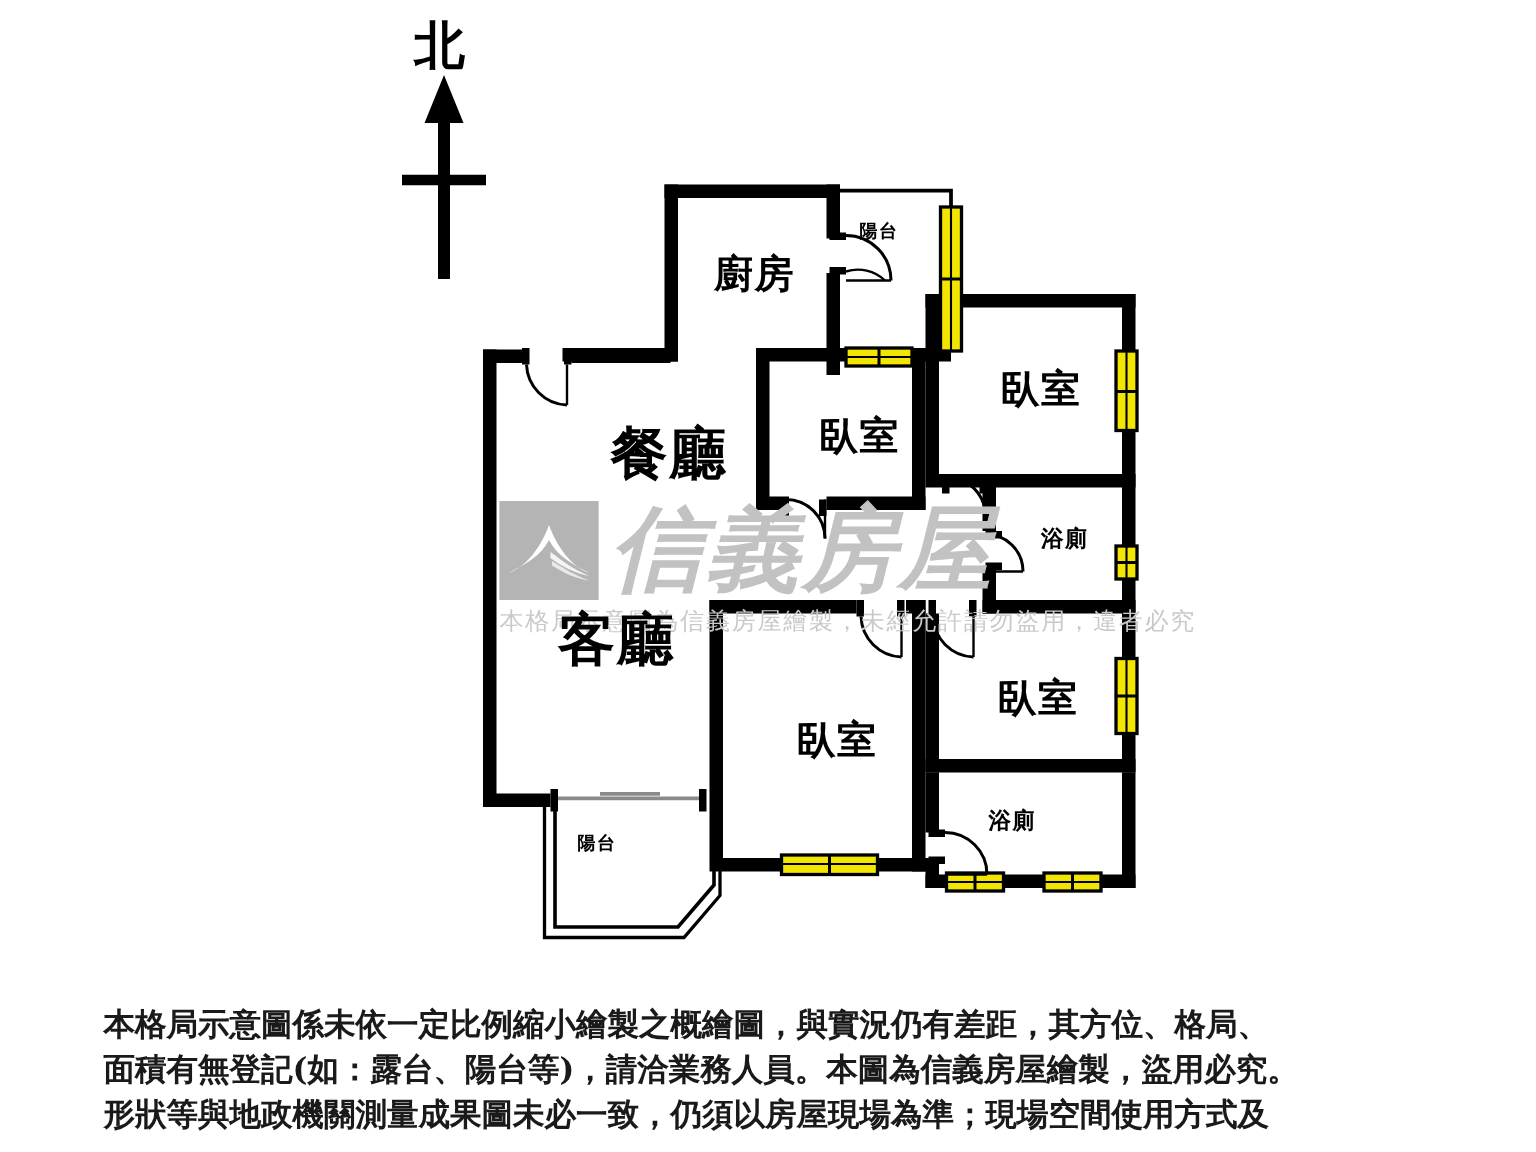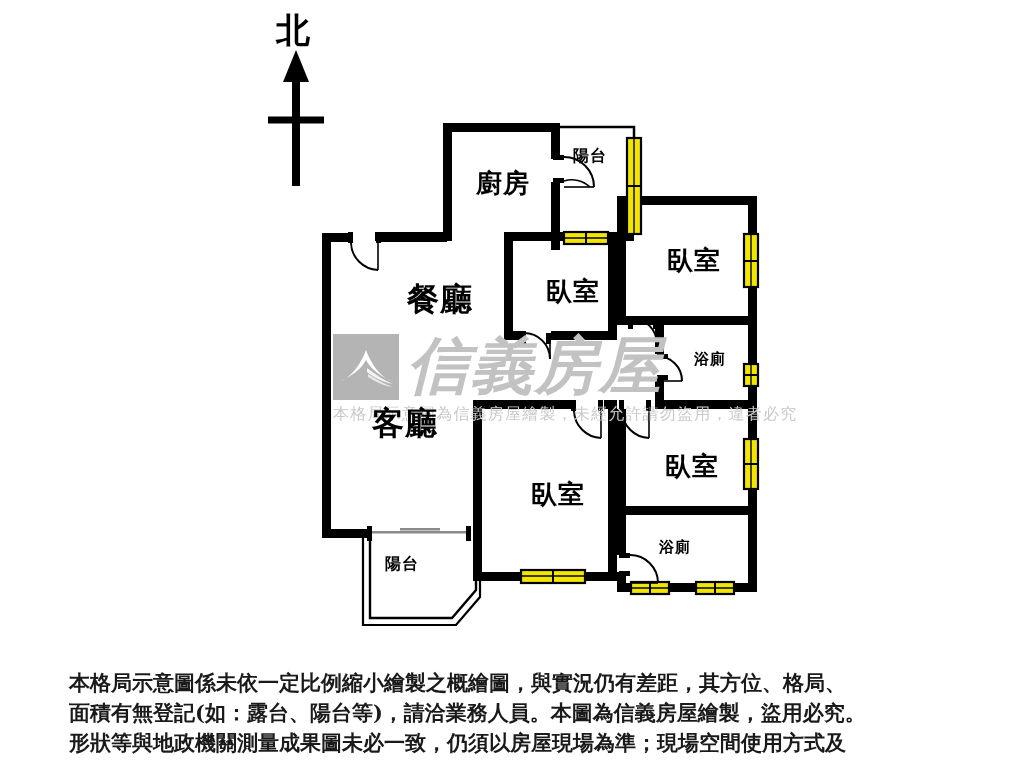"陽台" .rl-small { font-size: 16px -> 12px }
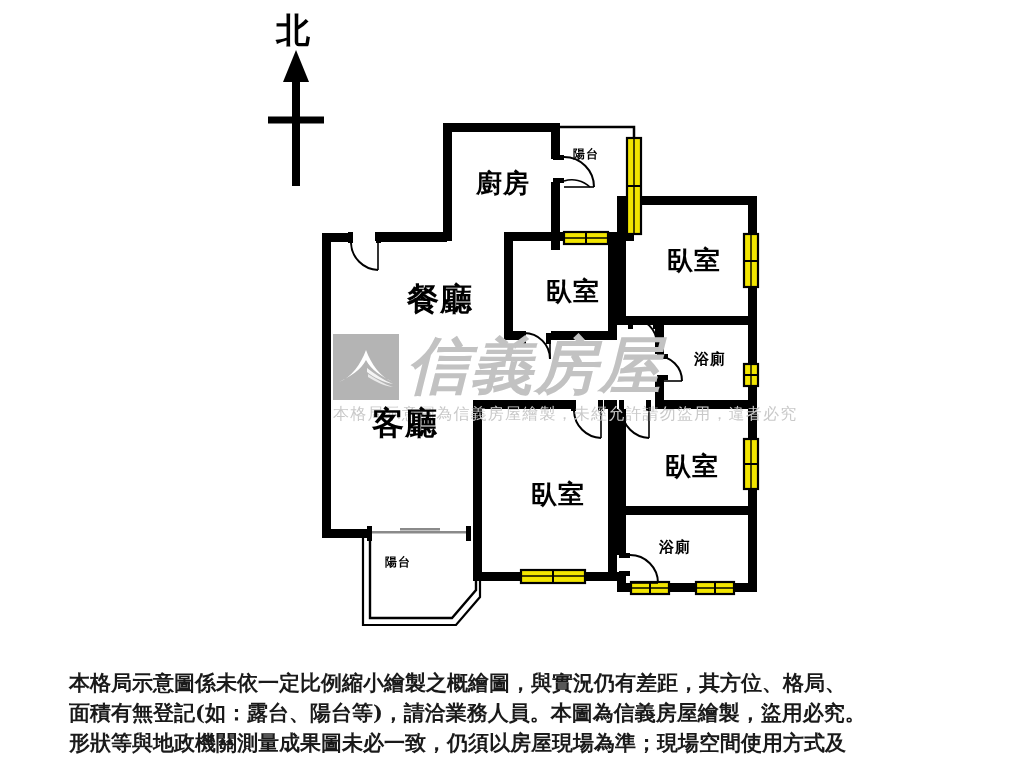"餐廳" .rl-big { font-size: 32px -> 38px }
